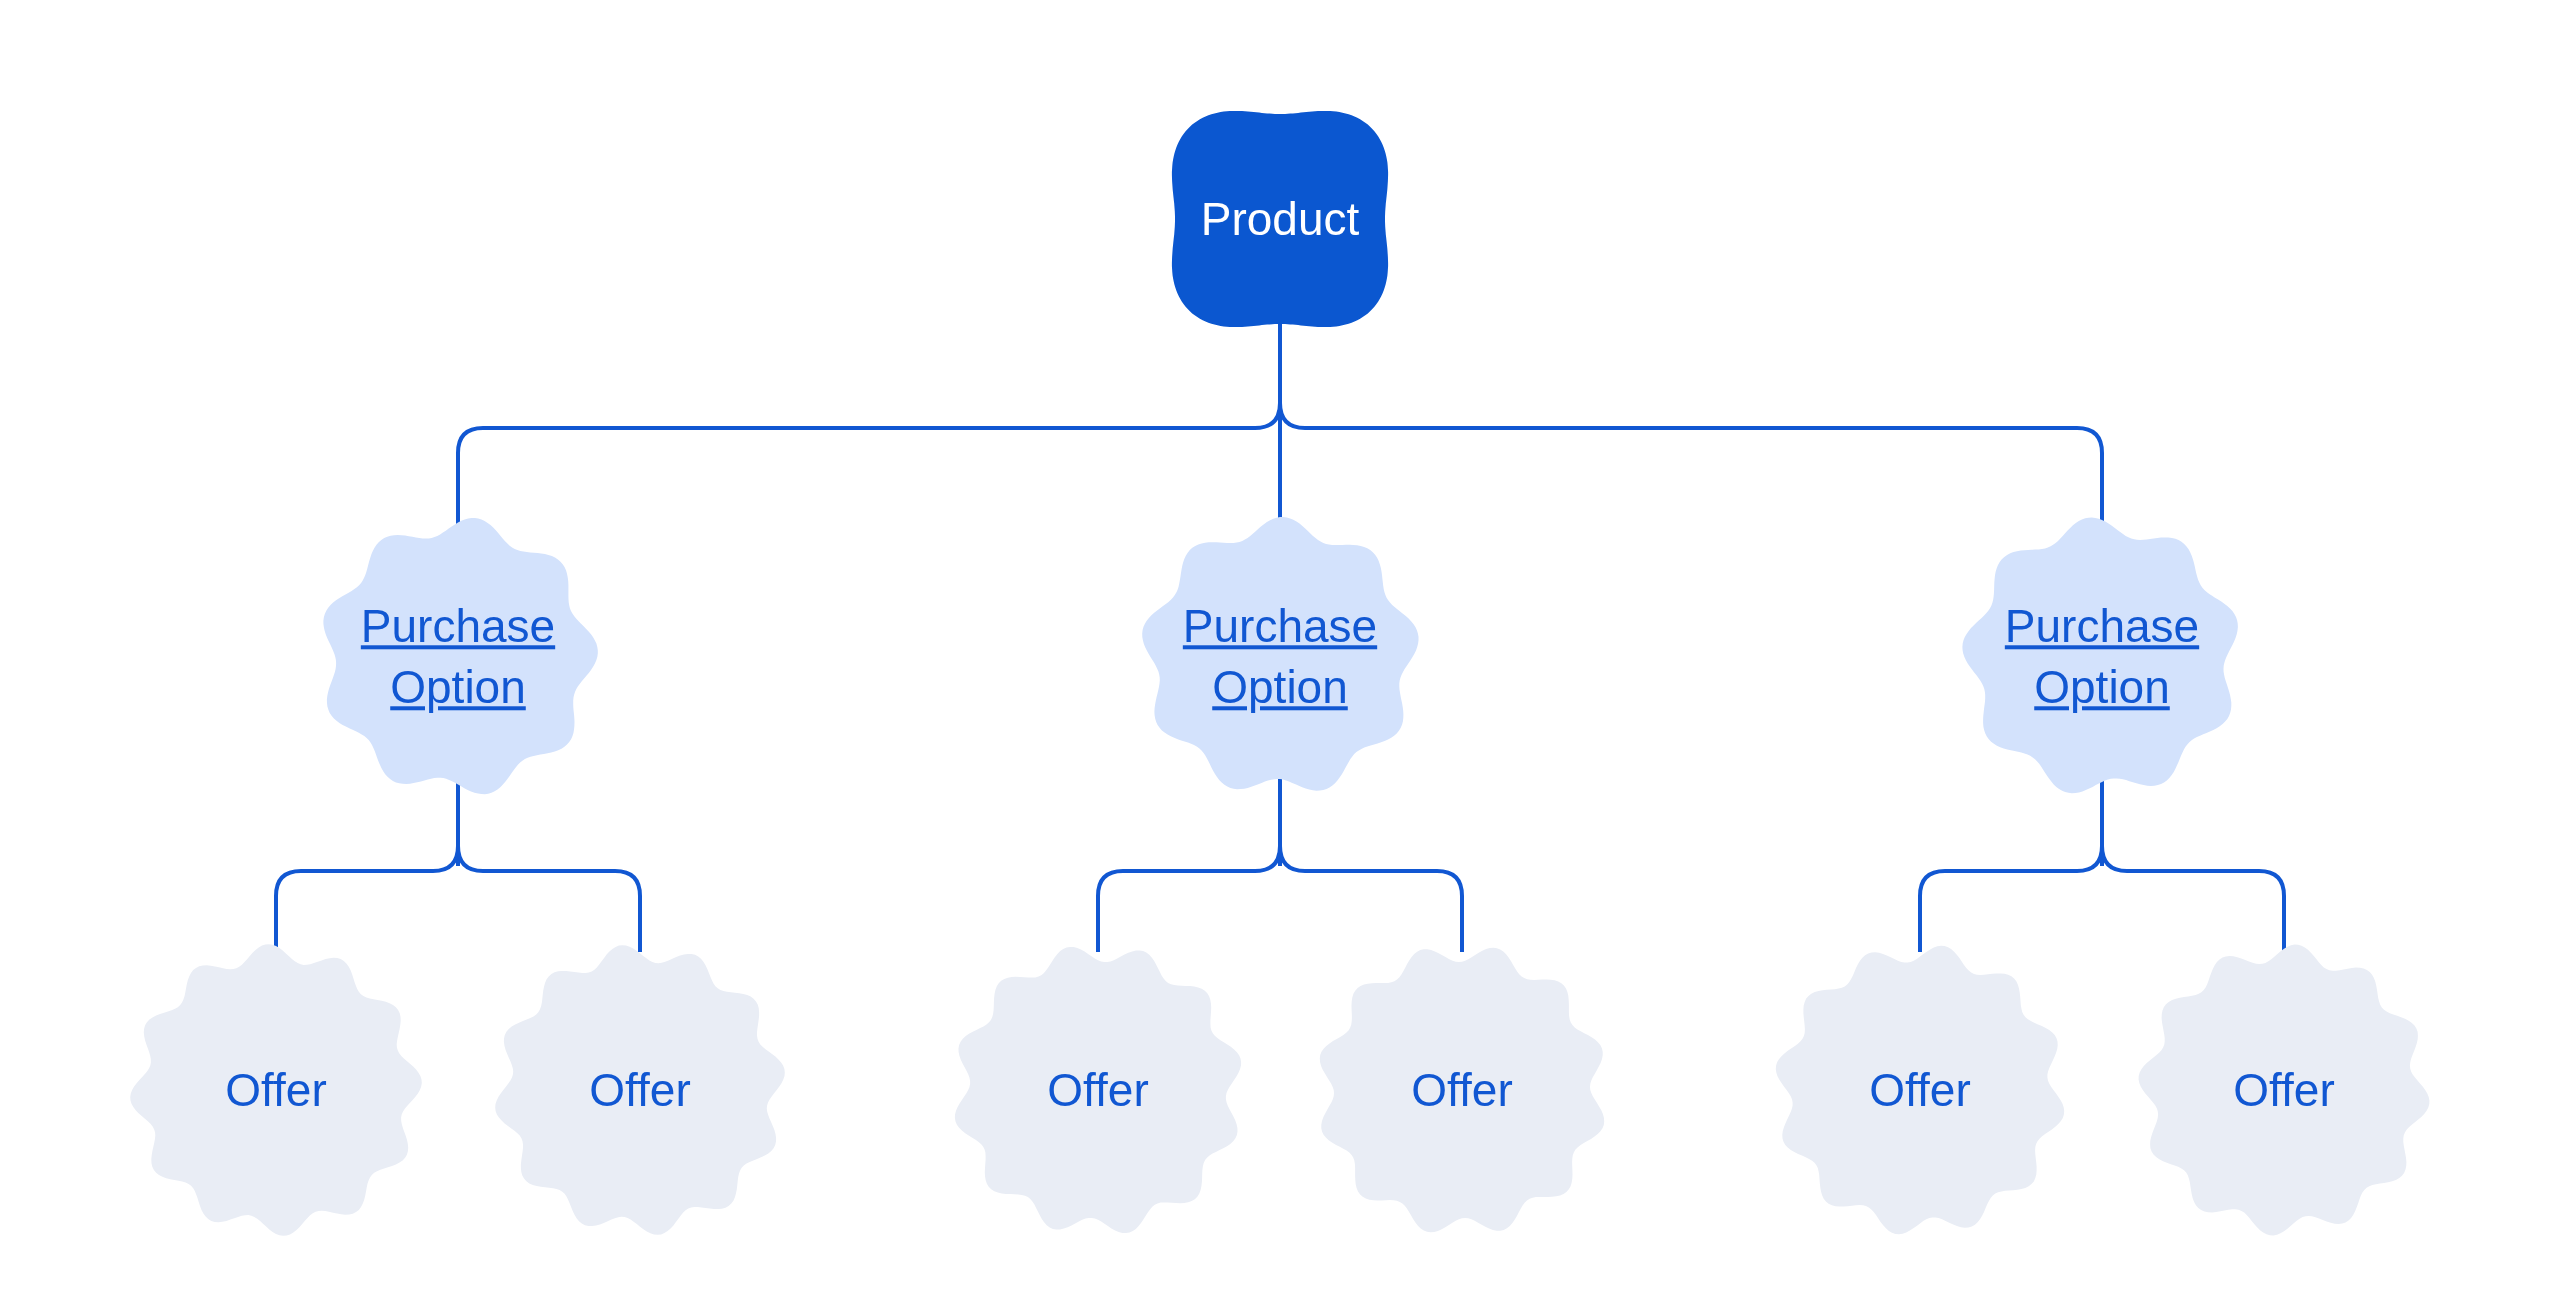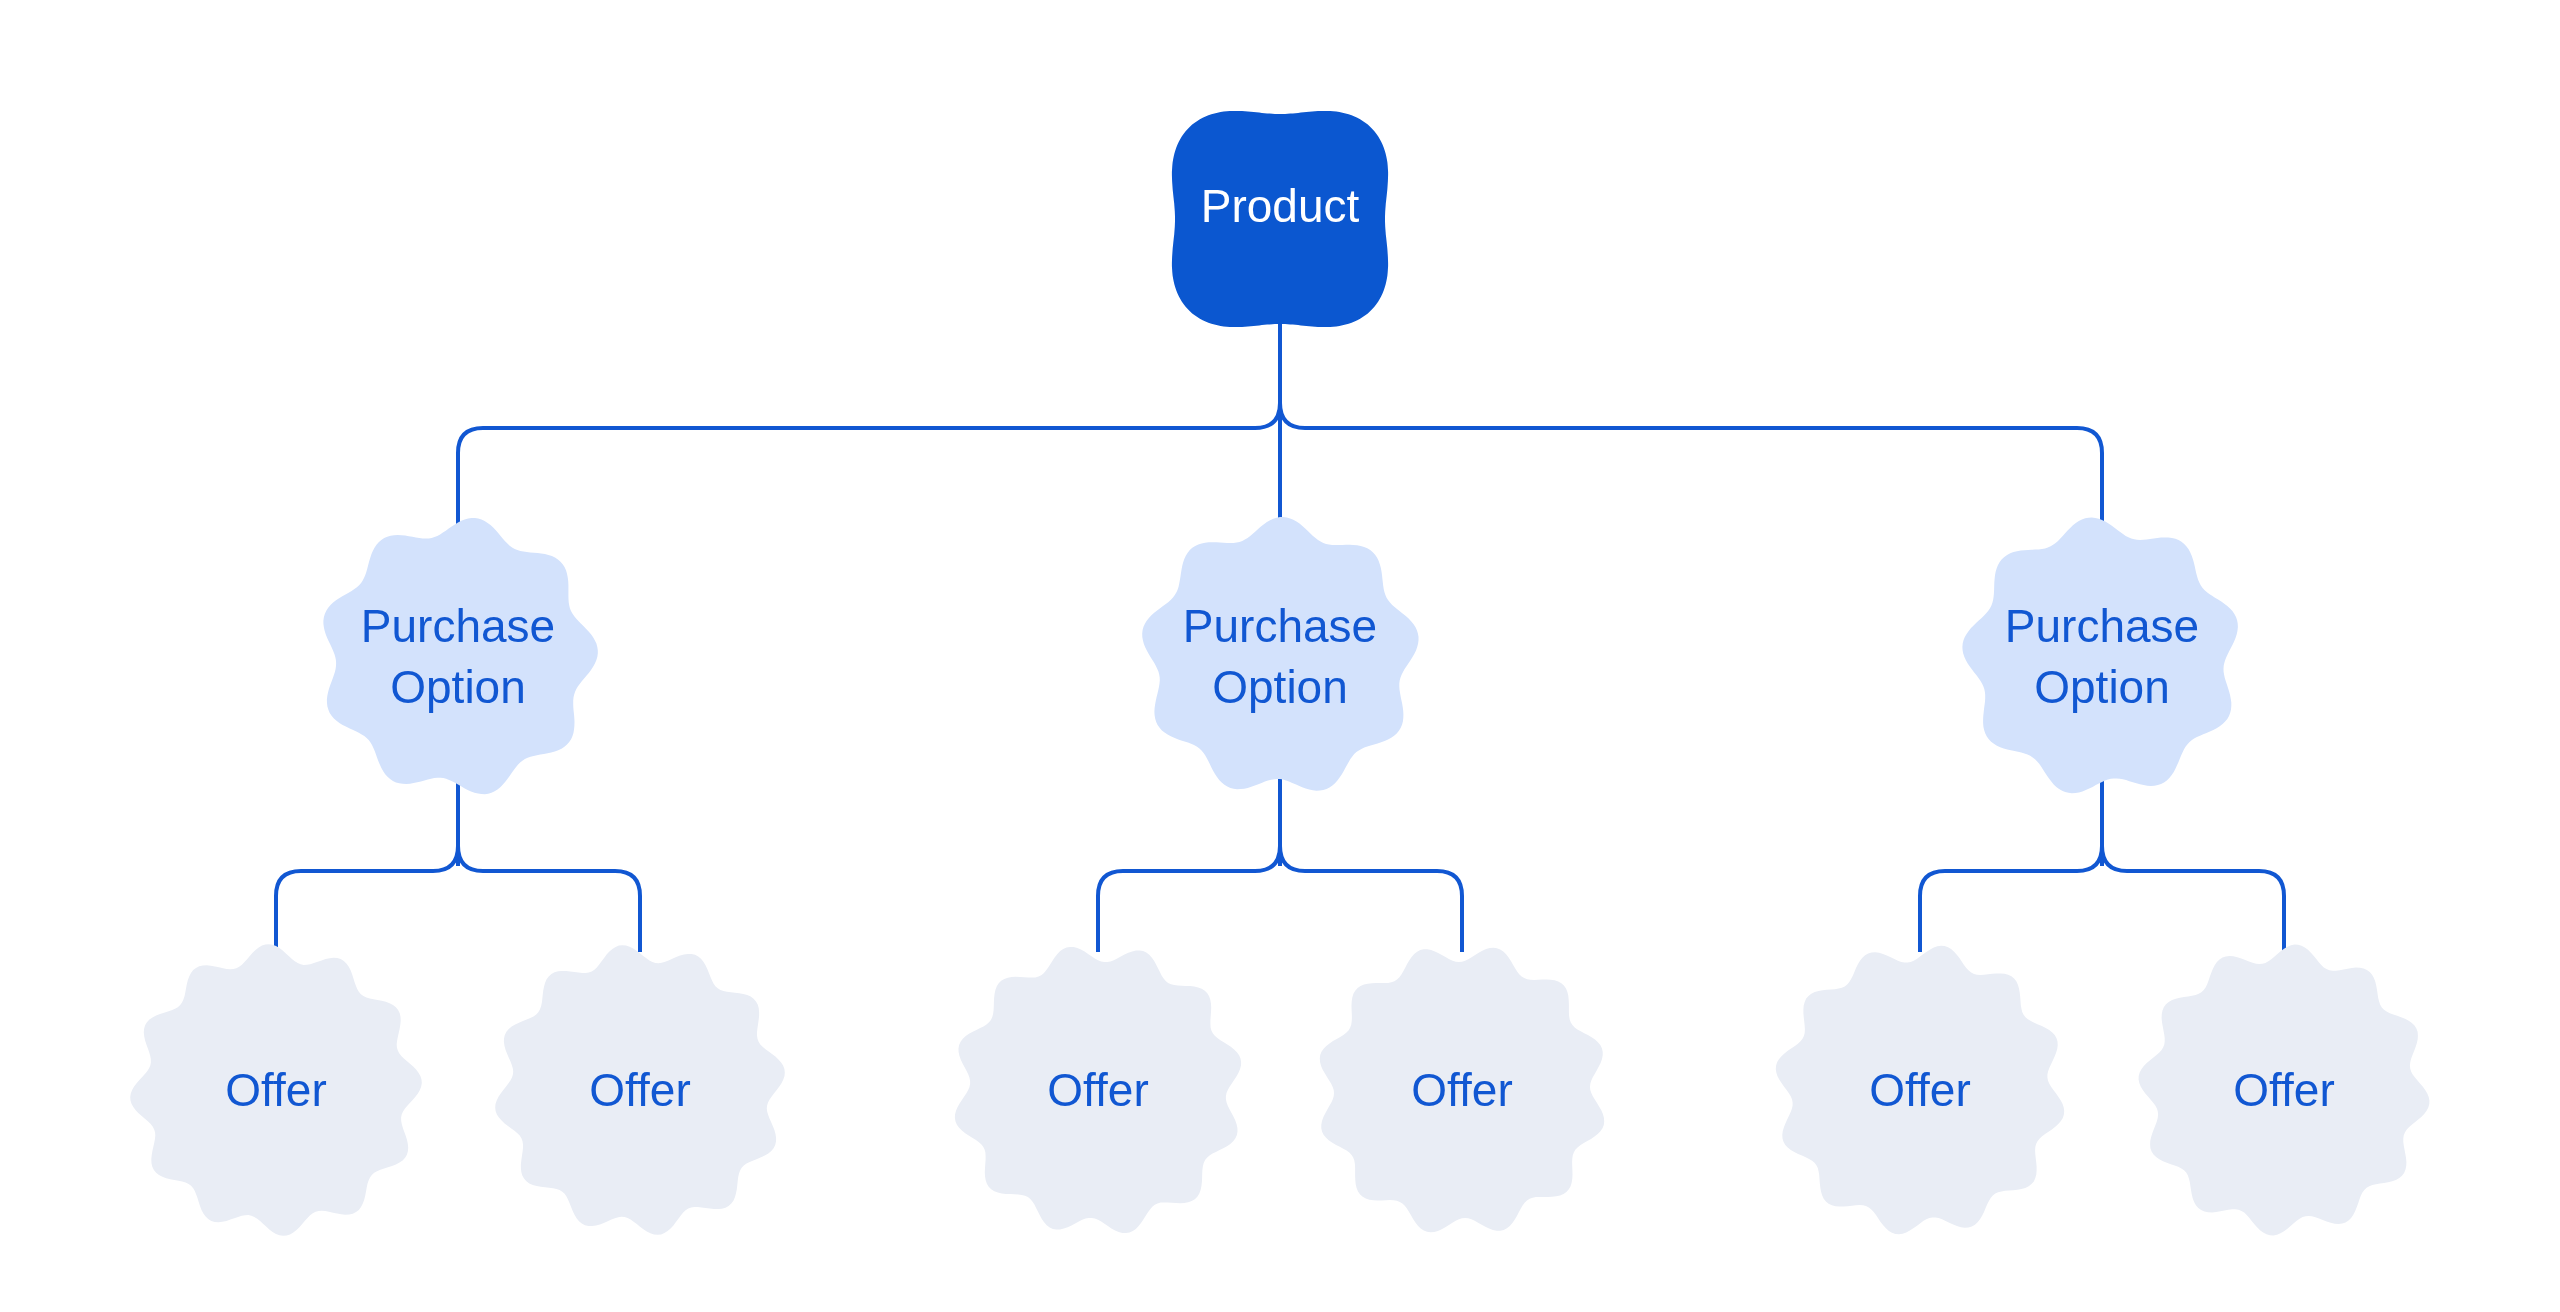"Product" div.lbl { top: 206px -> 219px }
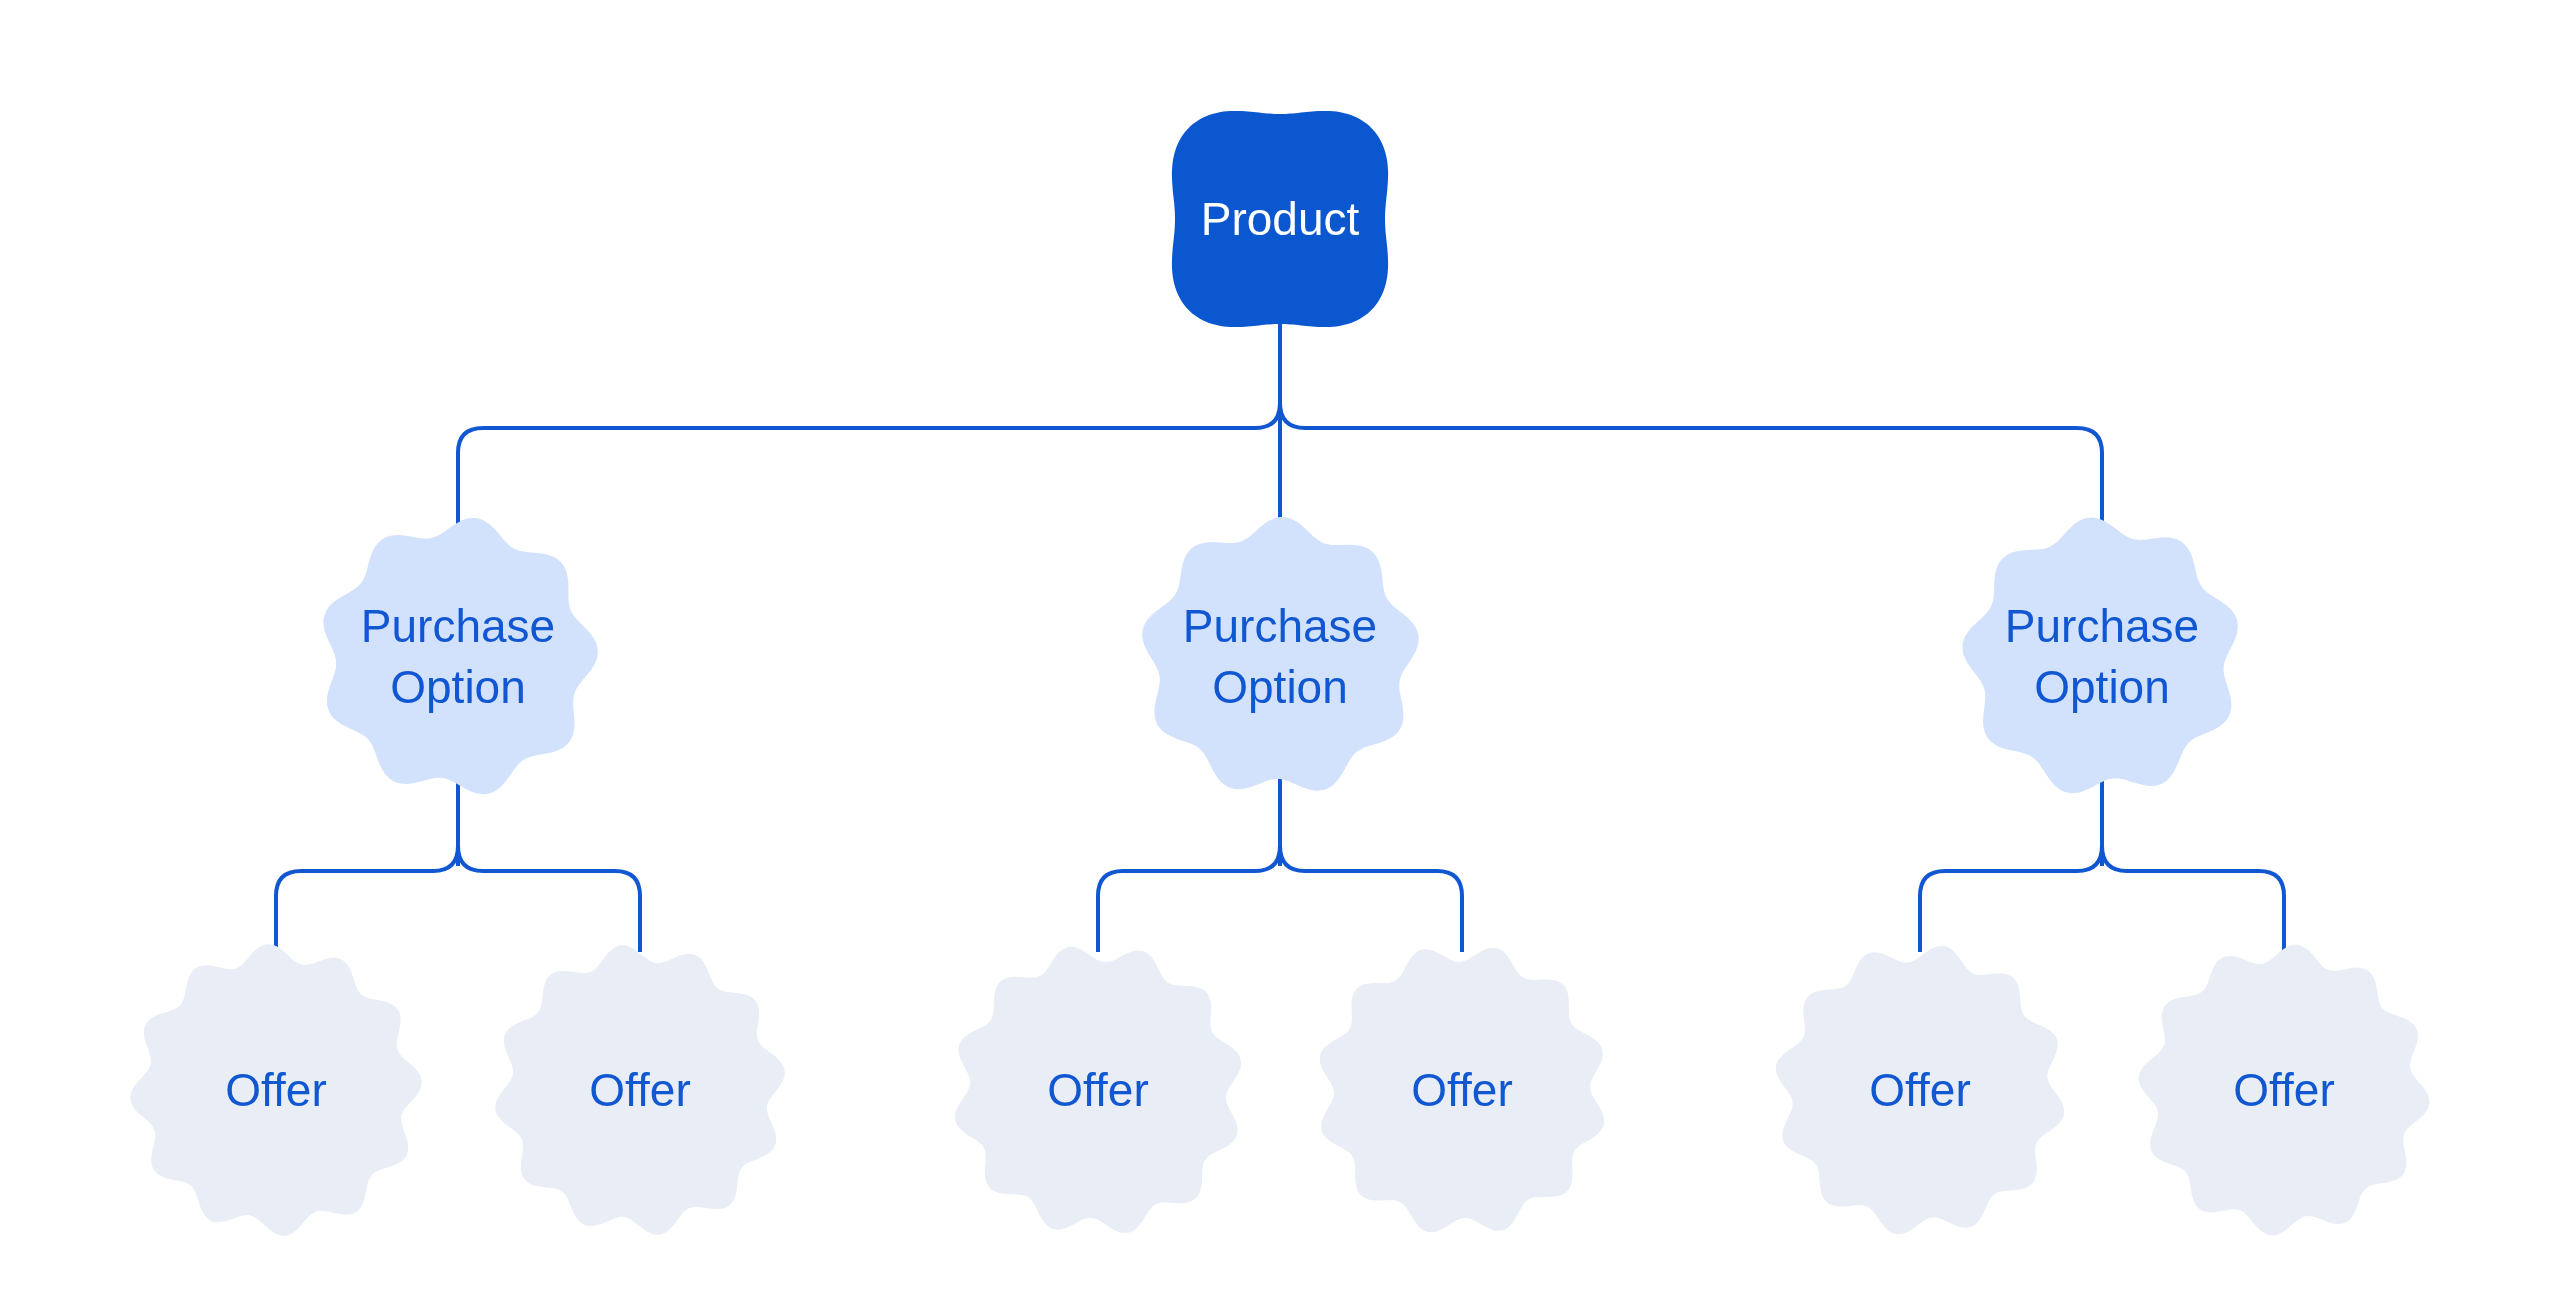"Purchase Option" .po-label { text-decoration: none -> underline }
